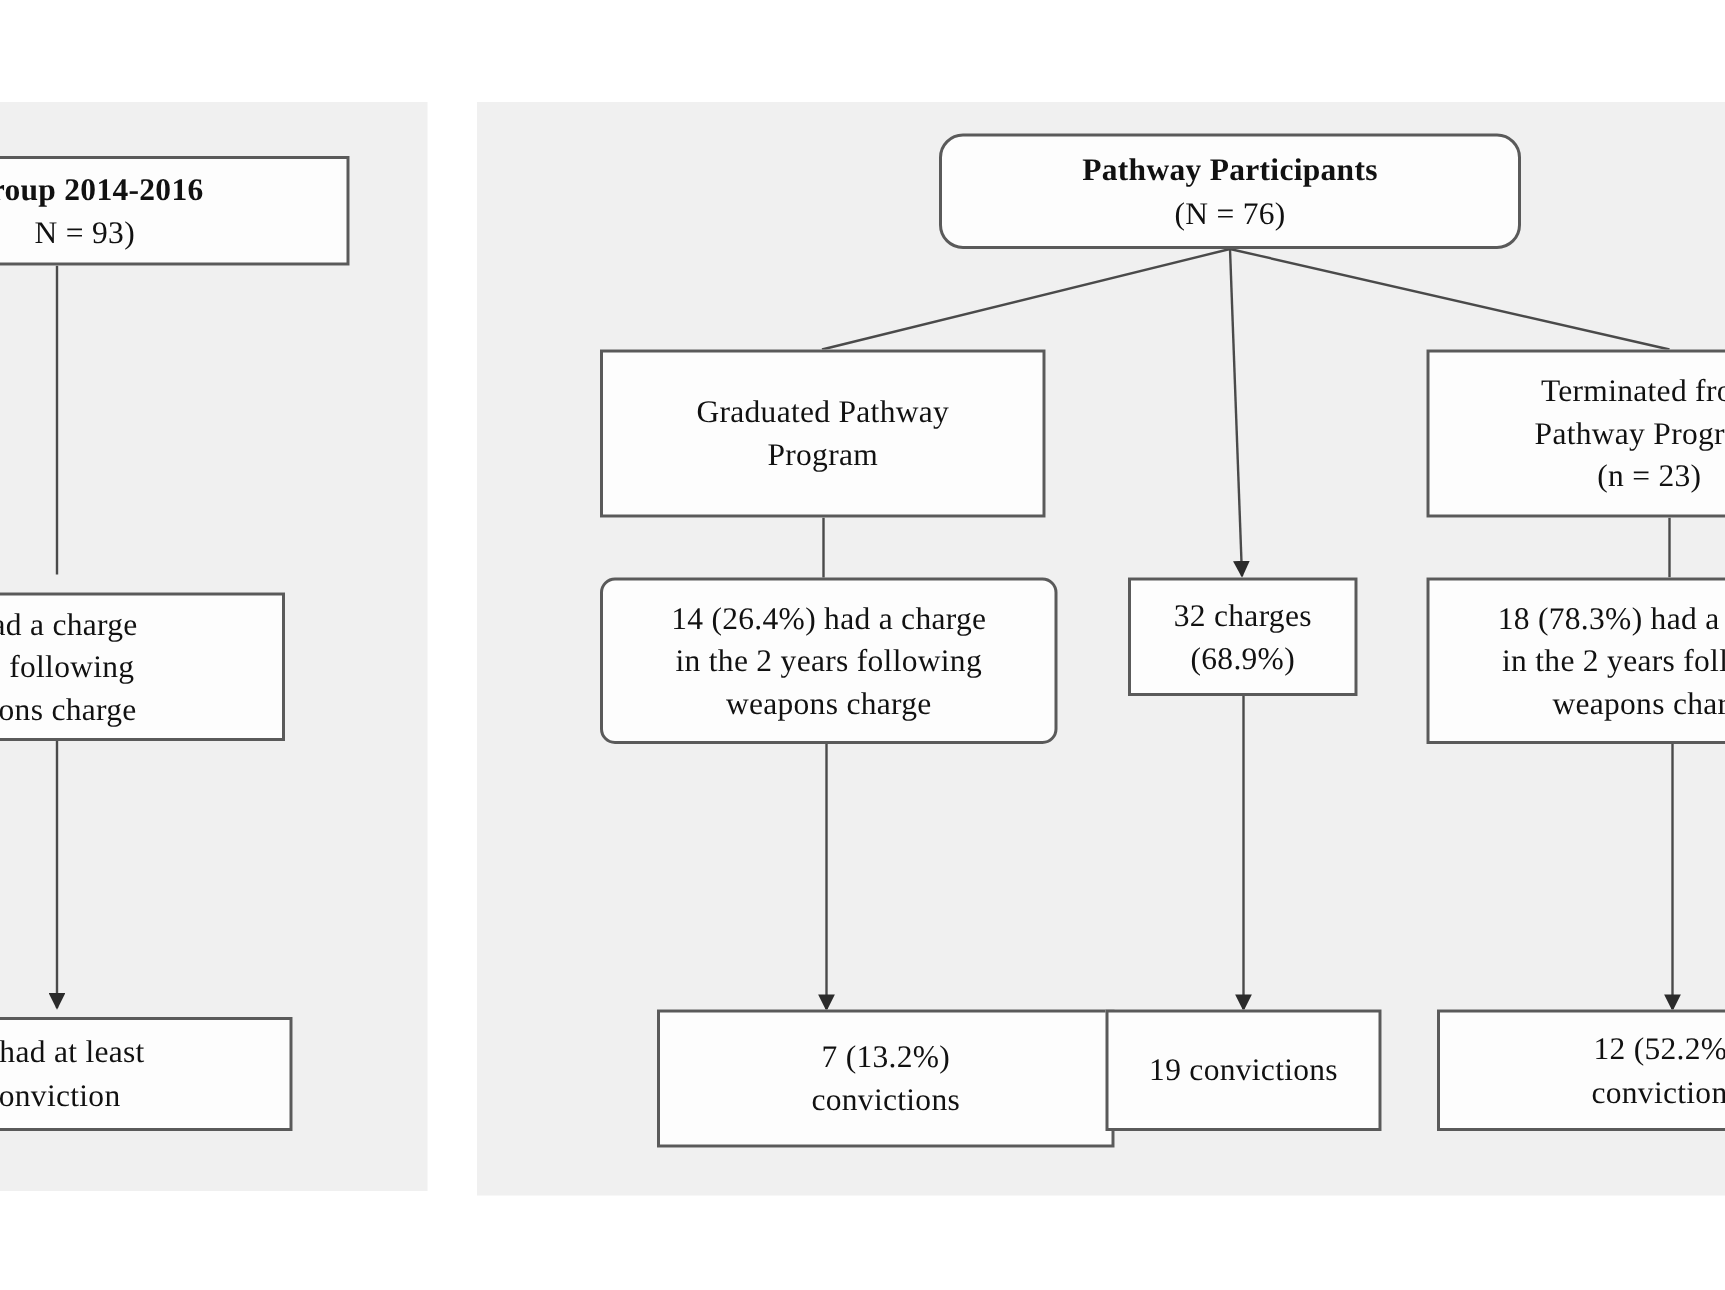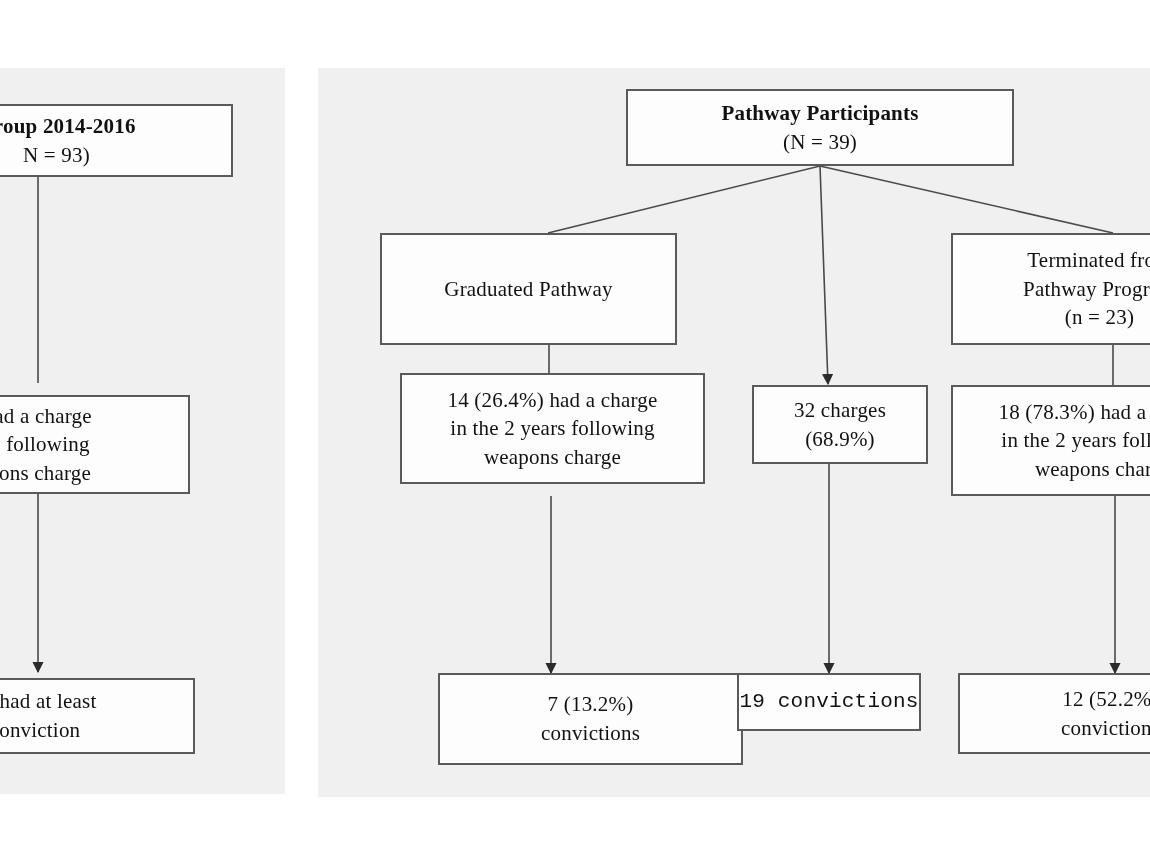"Pathway Participants" div.box { border-radius: none -> 16px }
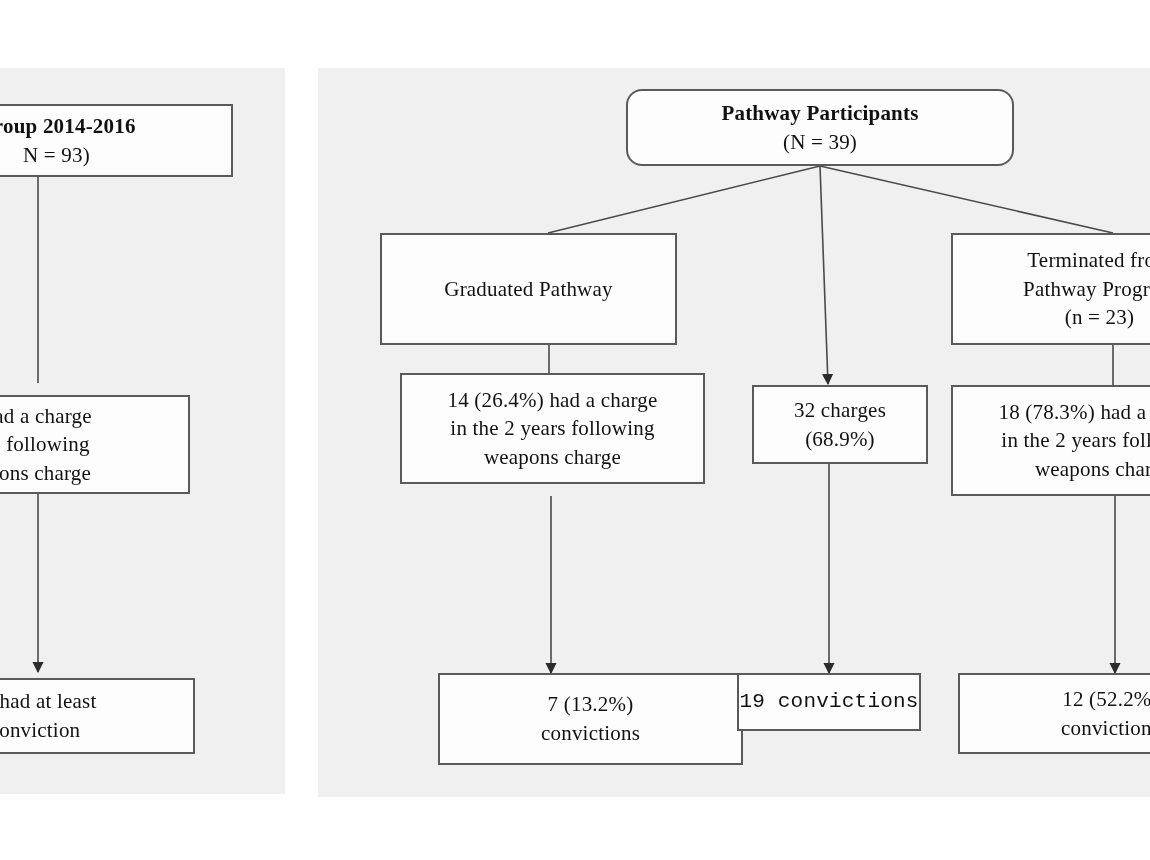"(N = 39)" span.ln { text: 39 -> 76 }
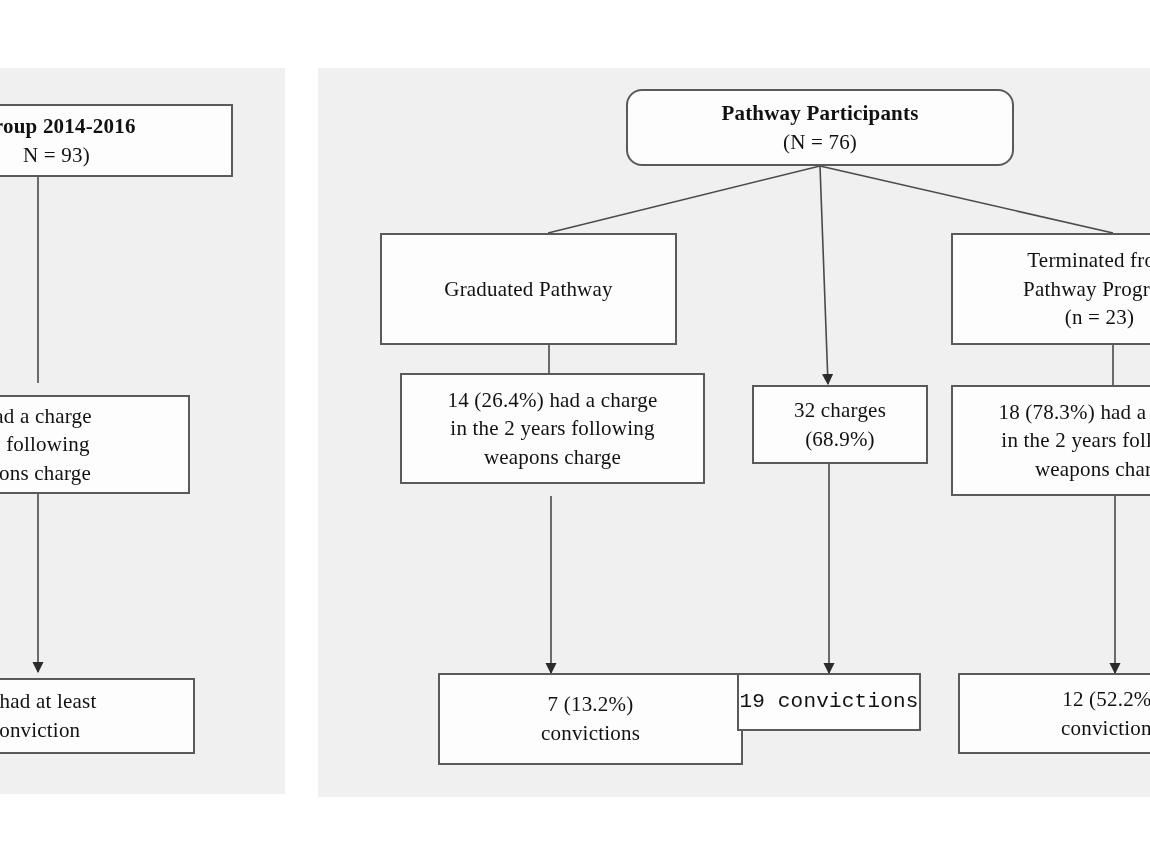"Graduated Pathway" div.box { left: 380px -> 400px }
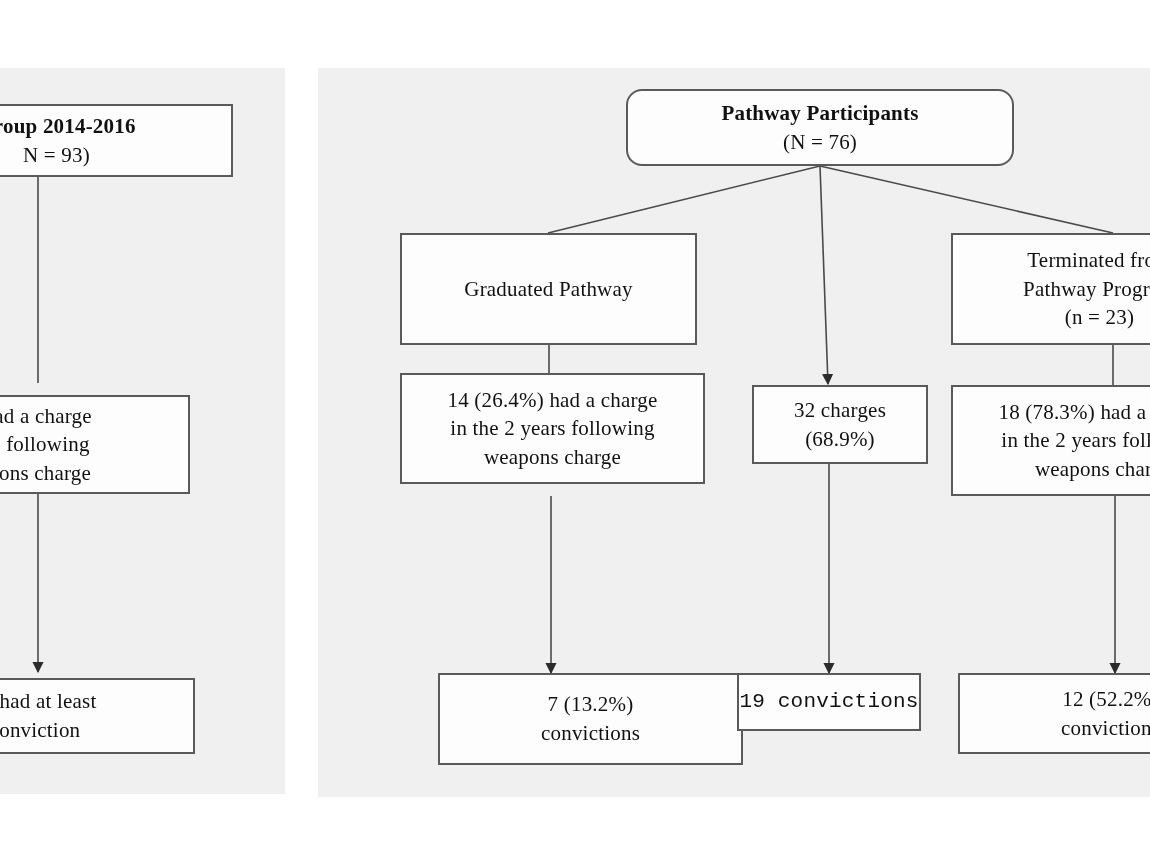"Program" span.ln { html: none -> <span>Program</span> }
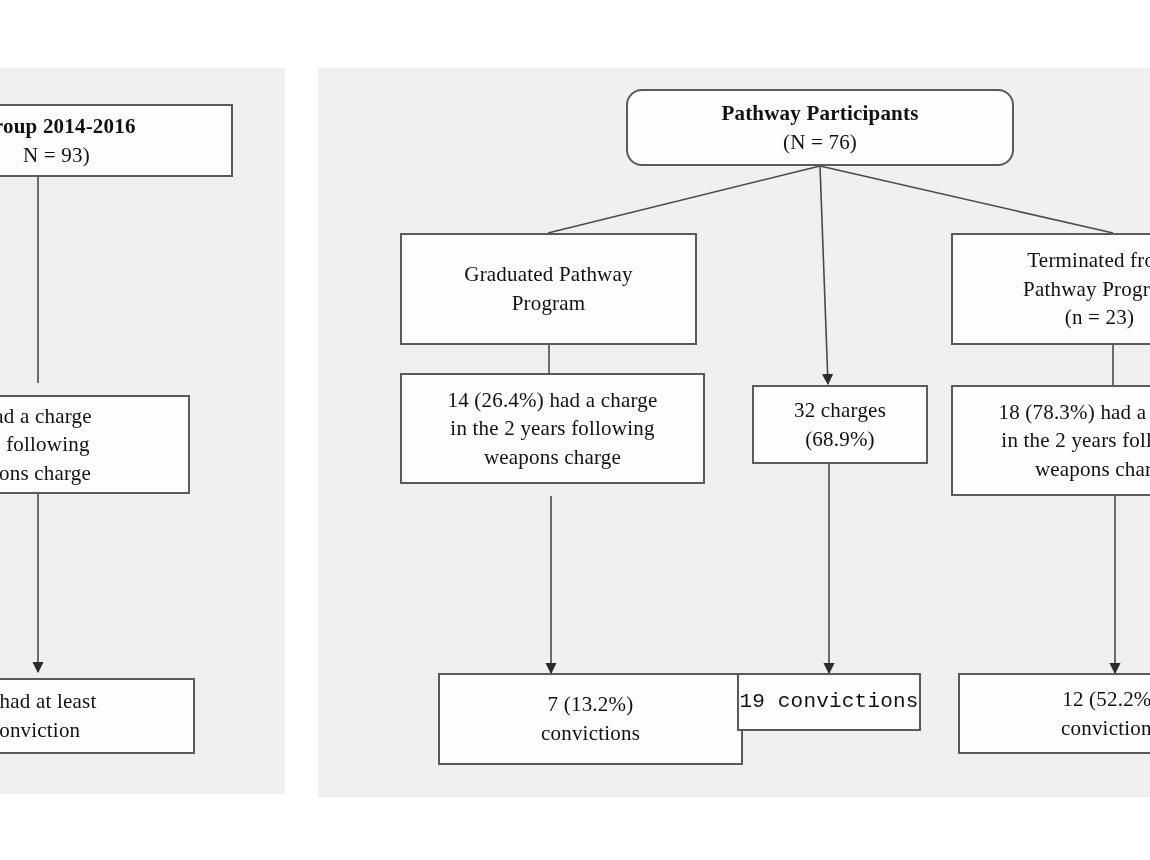"14 (26.4%) had a charge" div.box { border-radius: none -> 10px; top: 373px -> 385px }
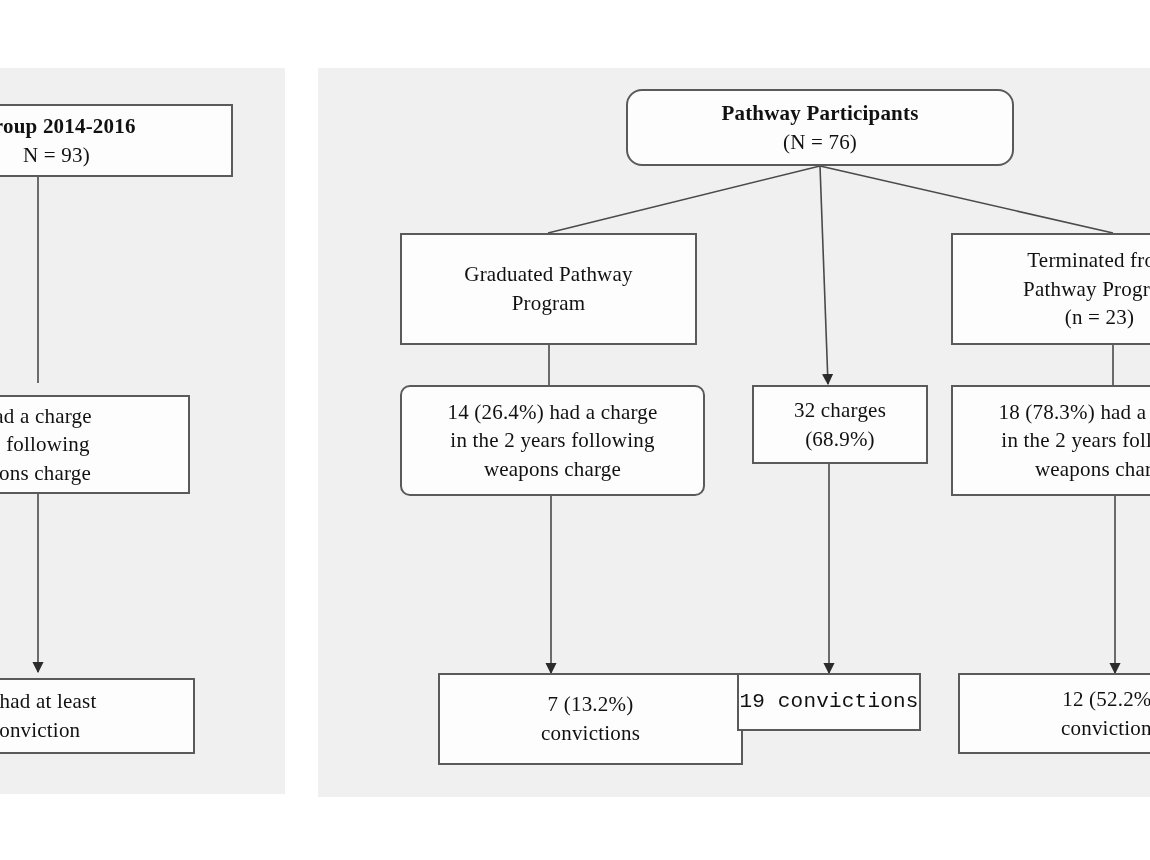"32 charges" div.box { width: 176px -> 153px }
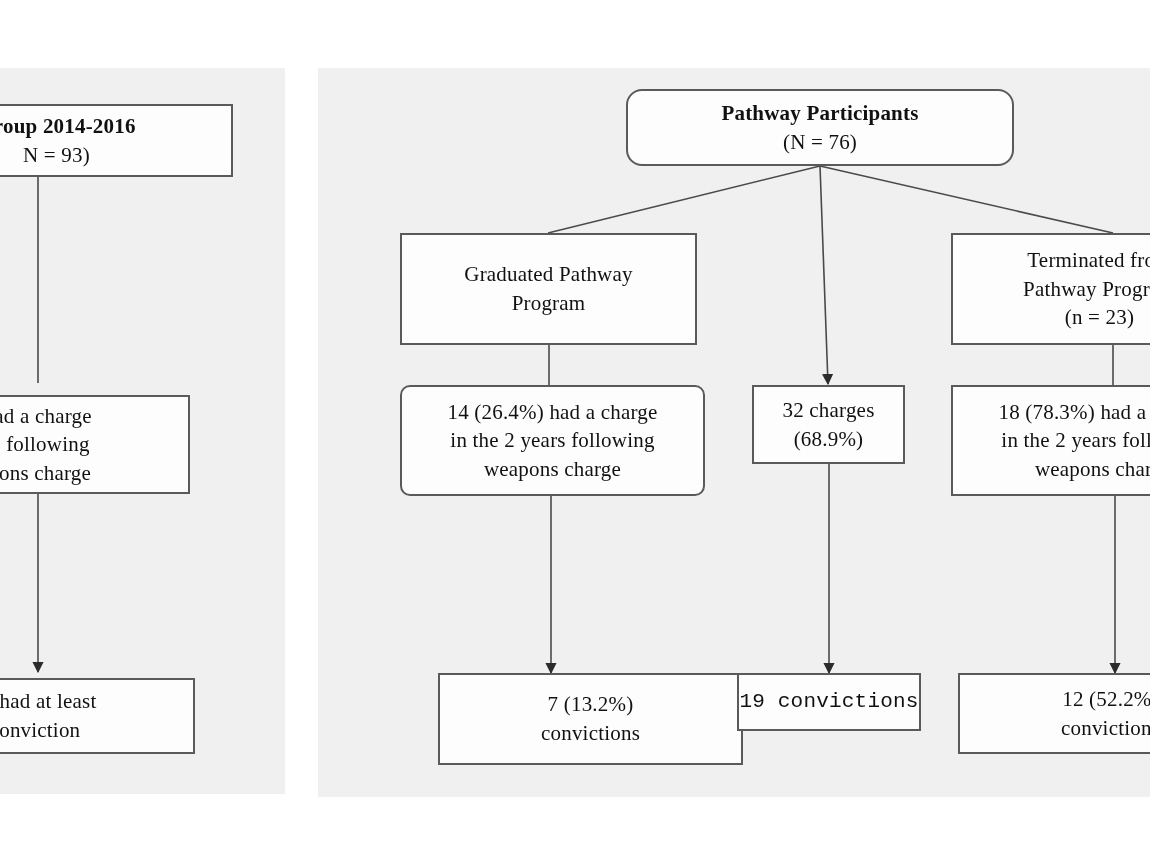"19 convictions" div.box { font-family: Liberation Mono, monospace -> none; height: 58px -> 81px }
